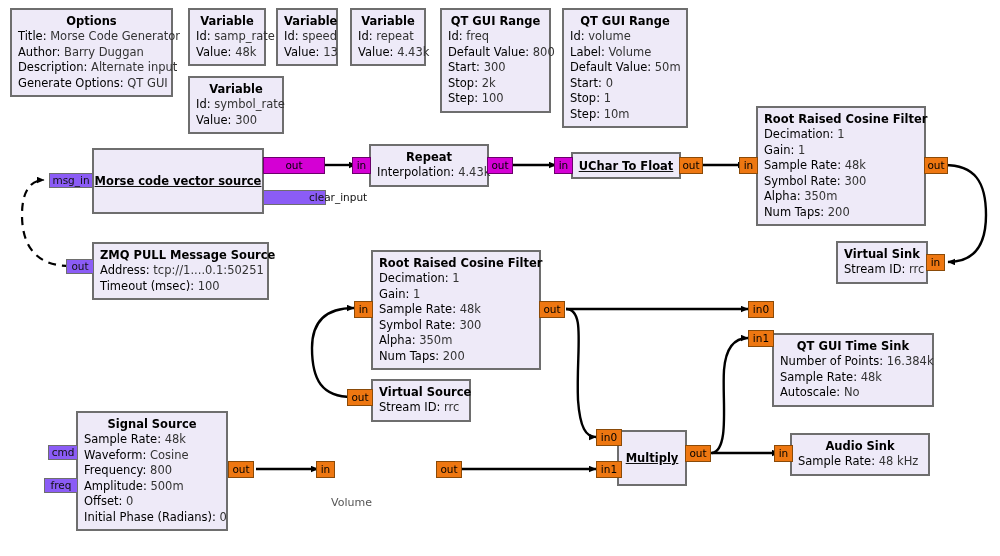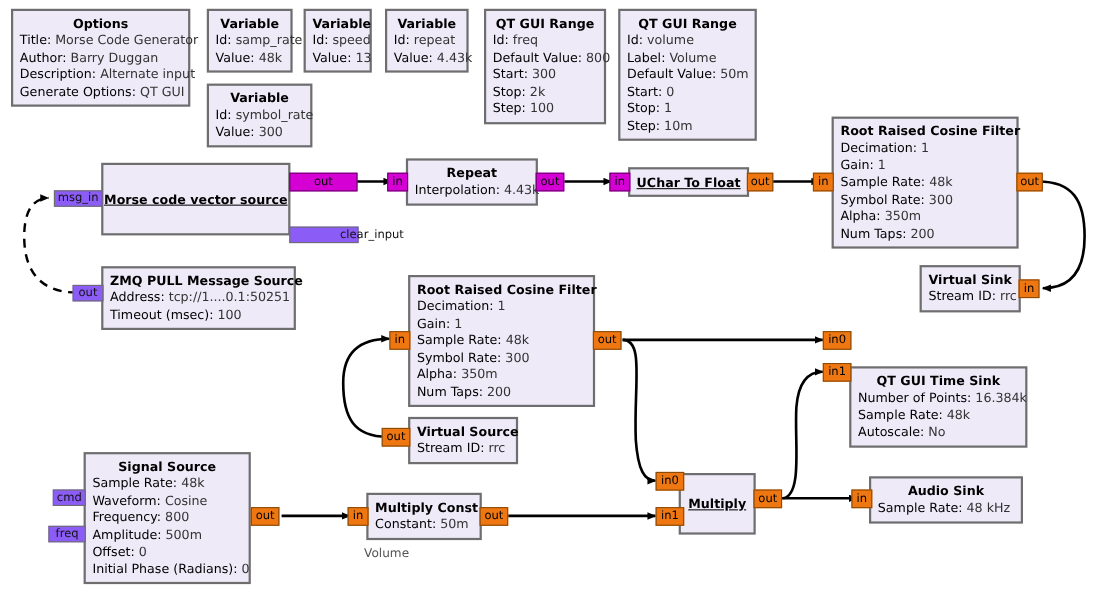"clear_input" div.port { top: 206px -> 190px }
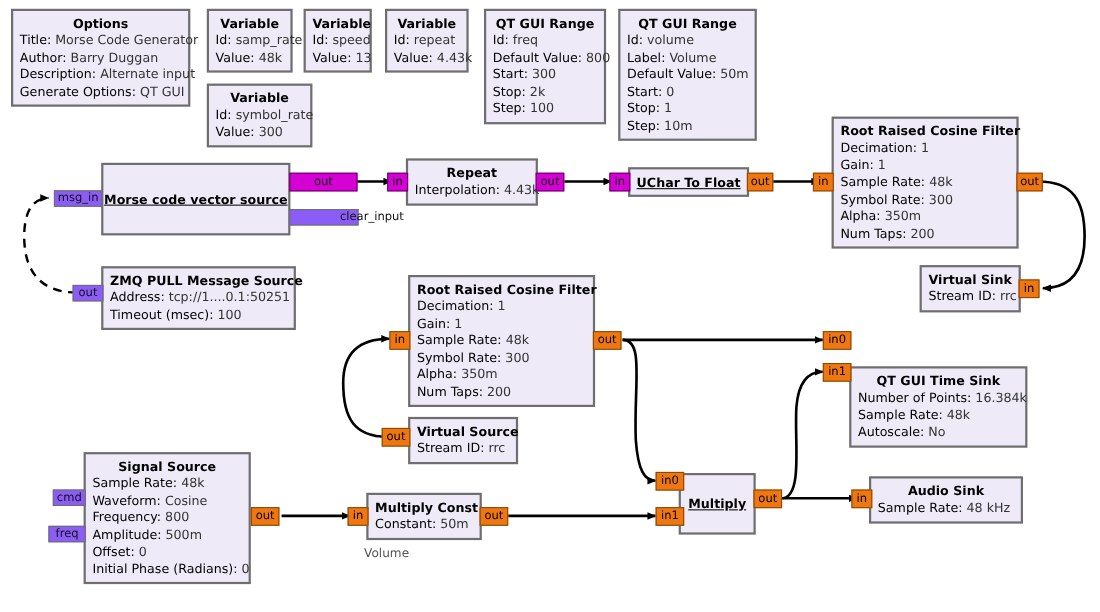"Multiply Const" div.block { html: <div> <span>Multiply Const</span> <span><span>Constant:</span> <span>50m</span></span> </div> -> none }
